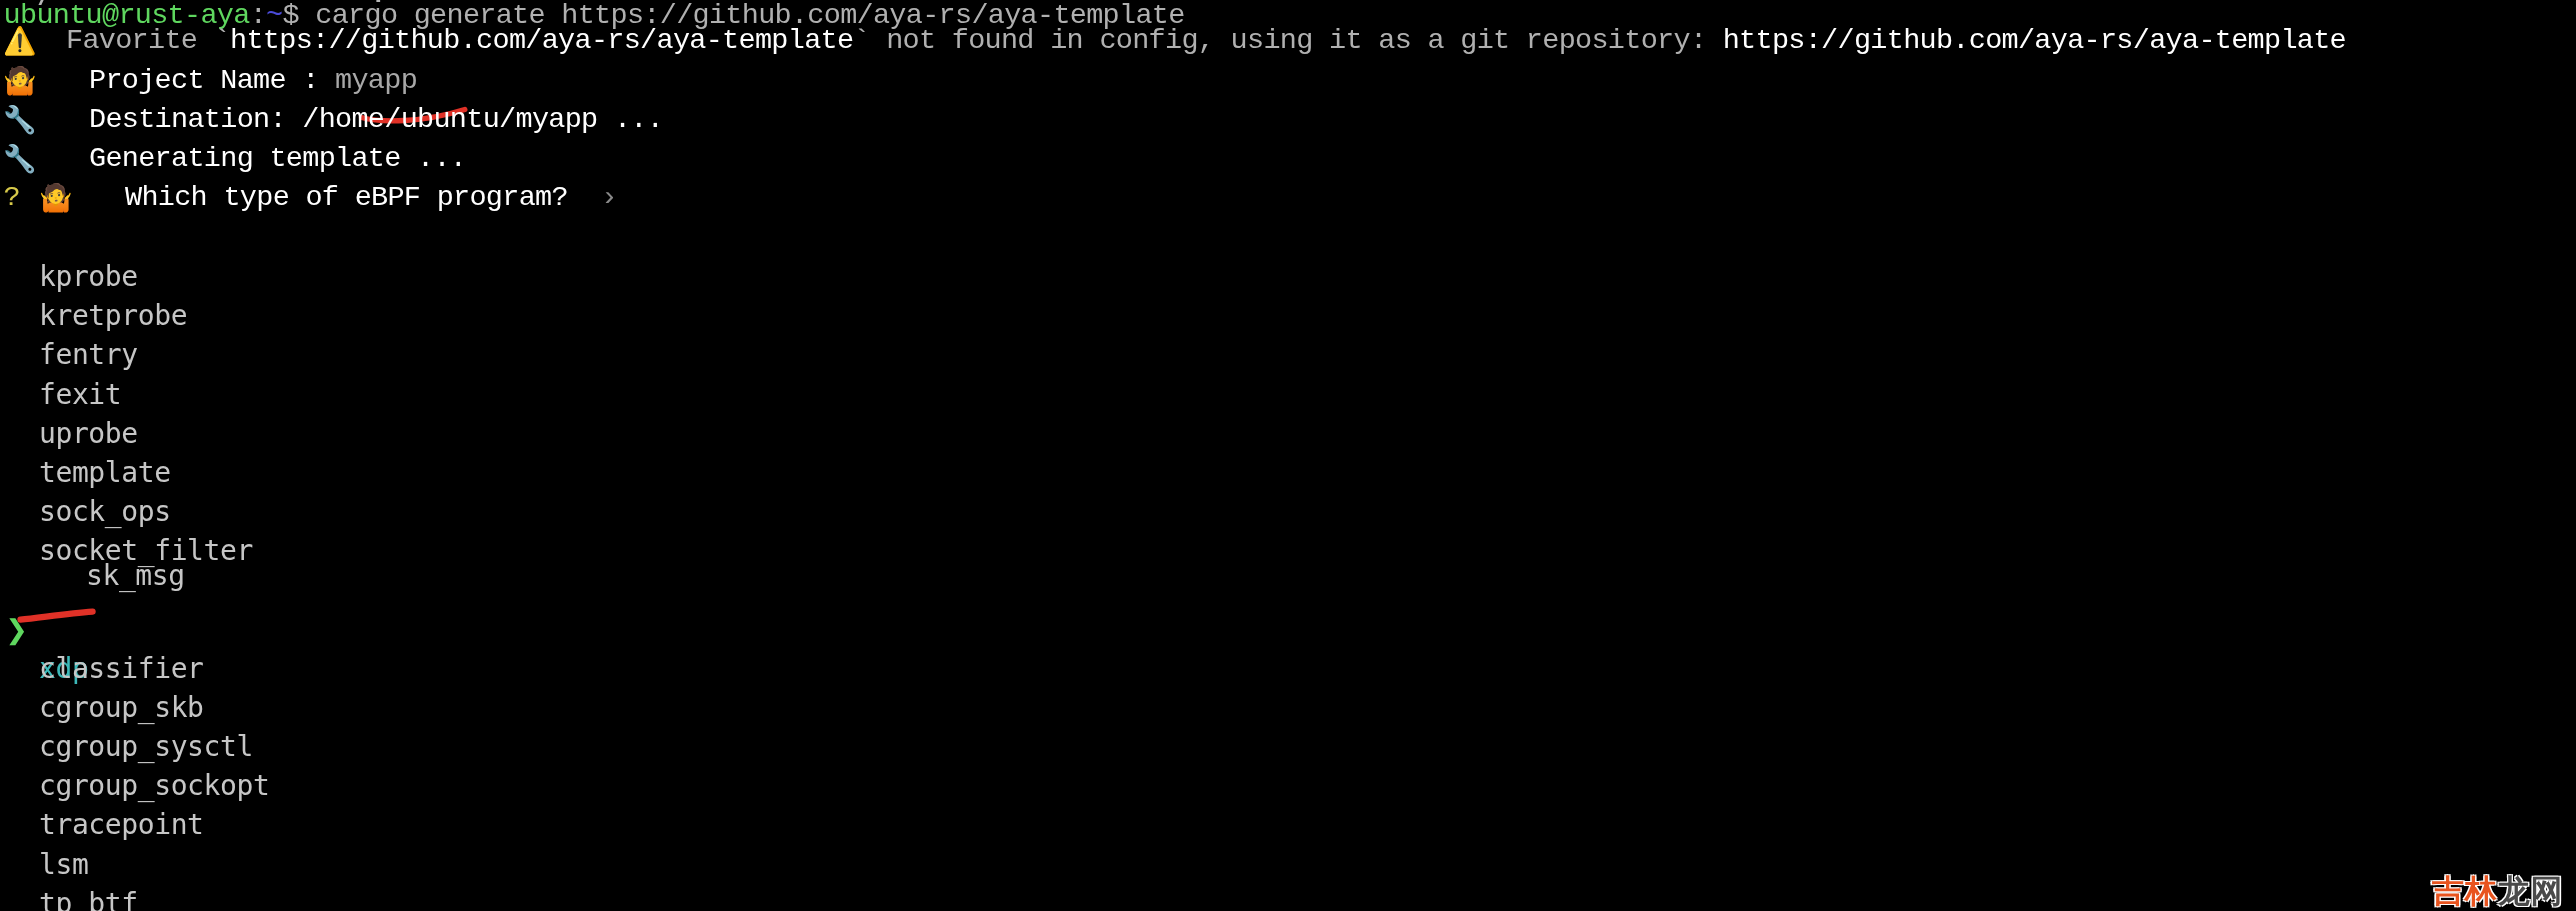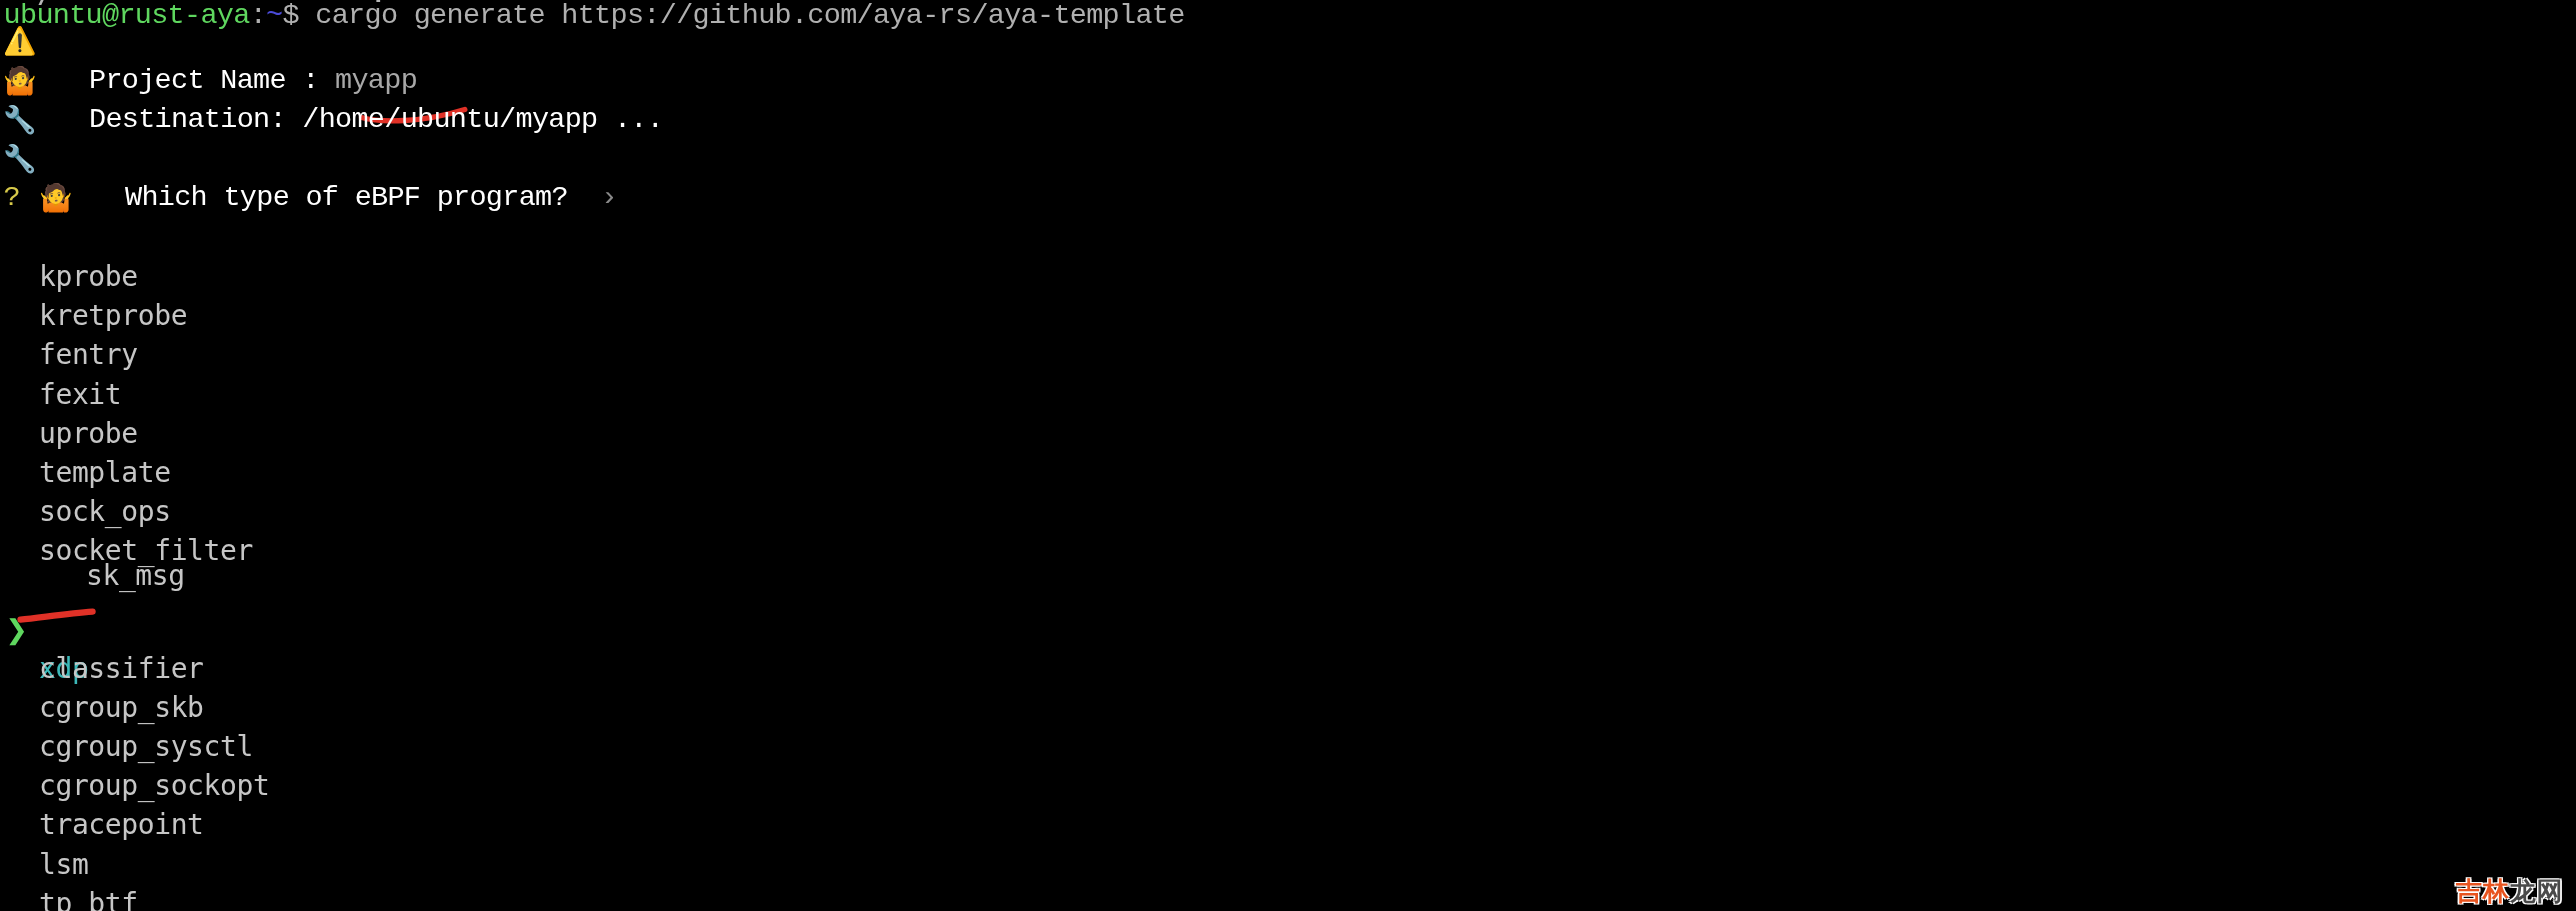"Favorite" div.out-line { html: none -> <div><span>Favorite `</span><span>https://github.com/aya-rs/aya-template</span><span>` not found in config, using it as a git repository: </span><span>https://github.com/aya-rs/aya-template</span></div> }
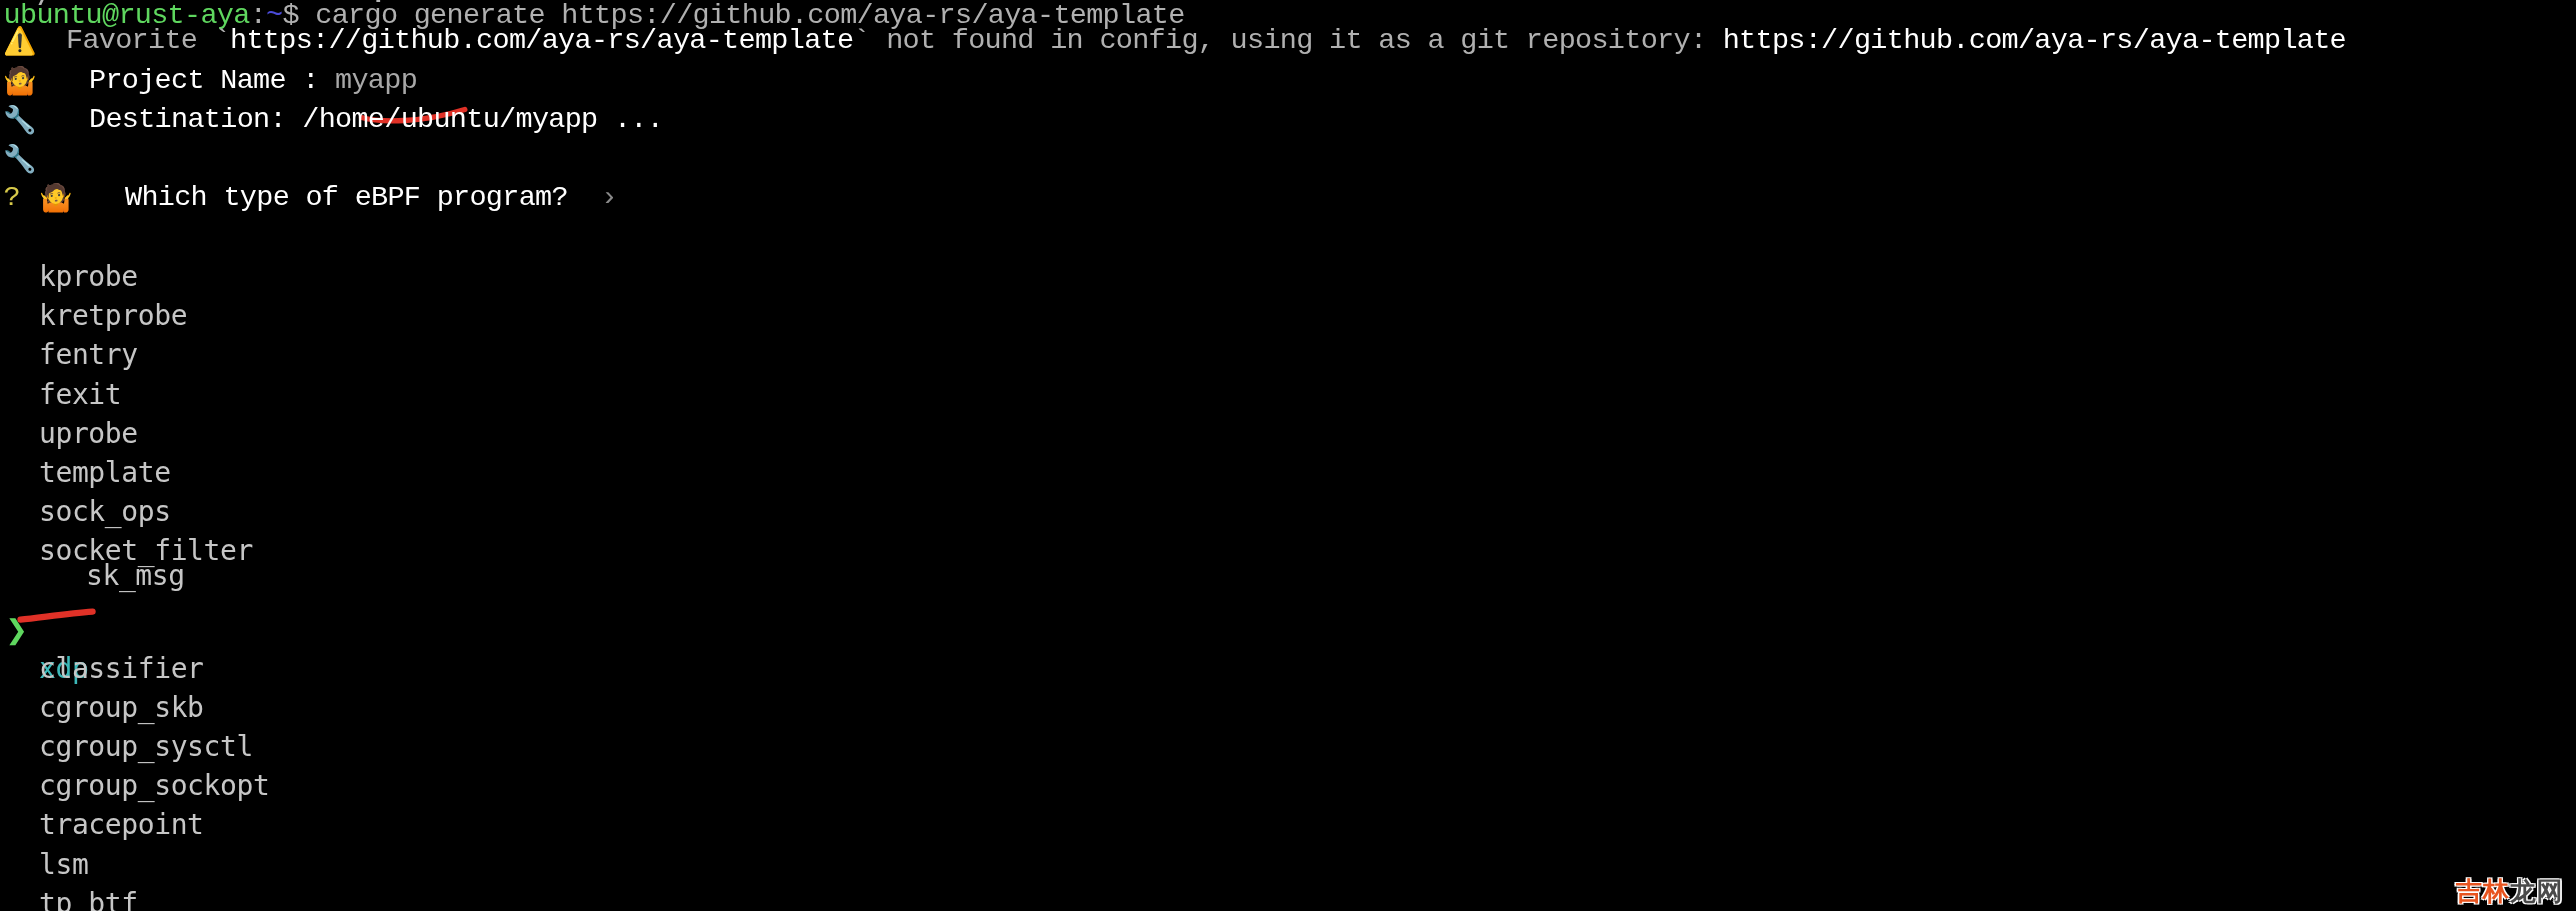"Generating template ..." div.out-line { html: none -> <div>Generating template ...</div> }
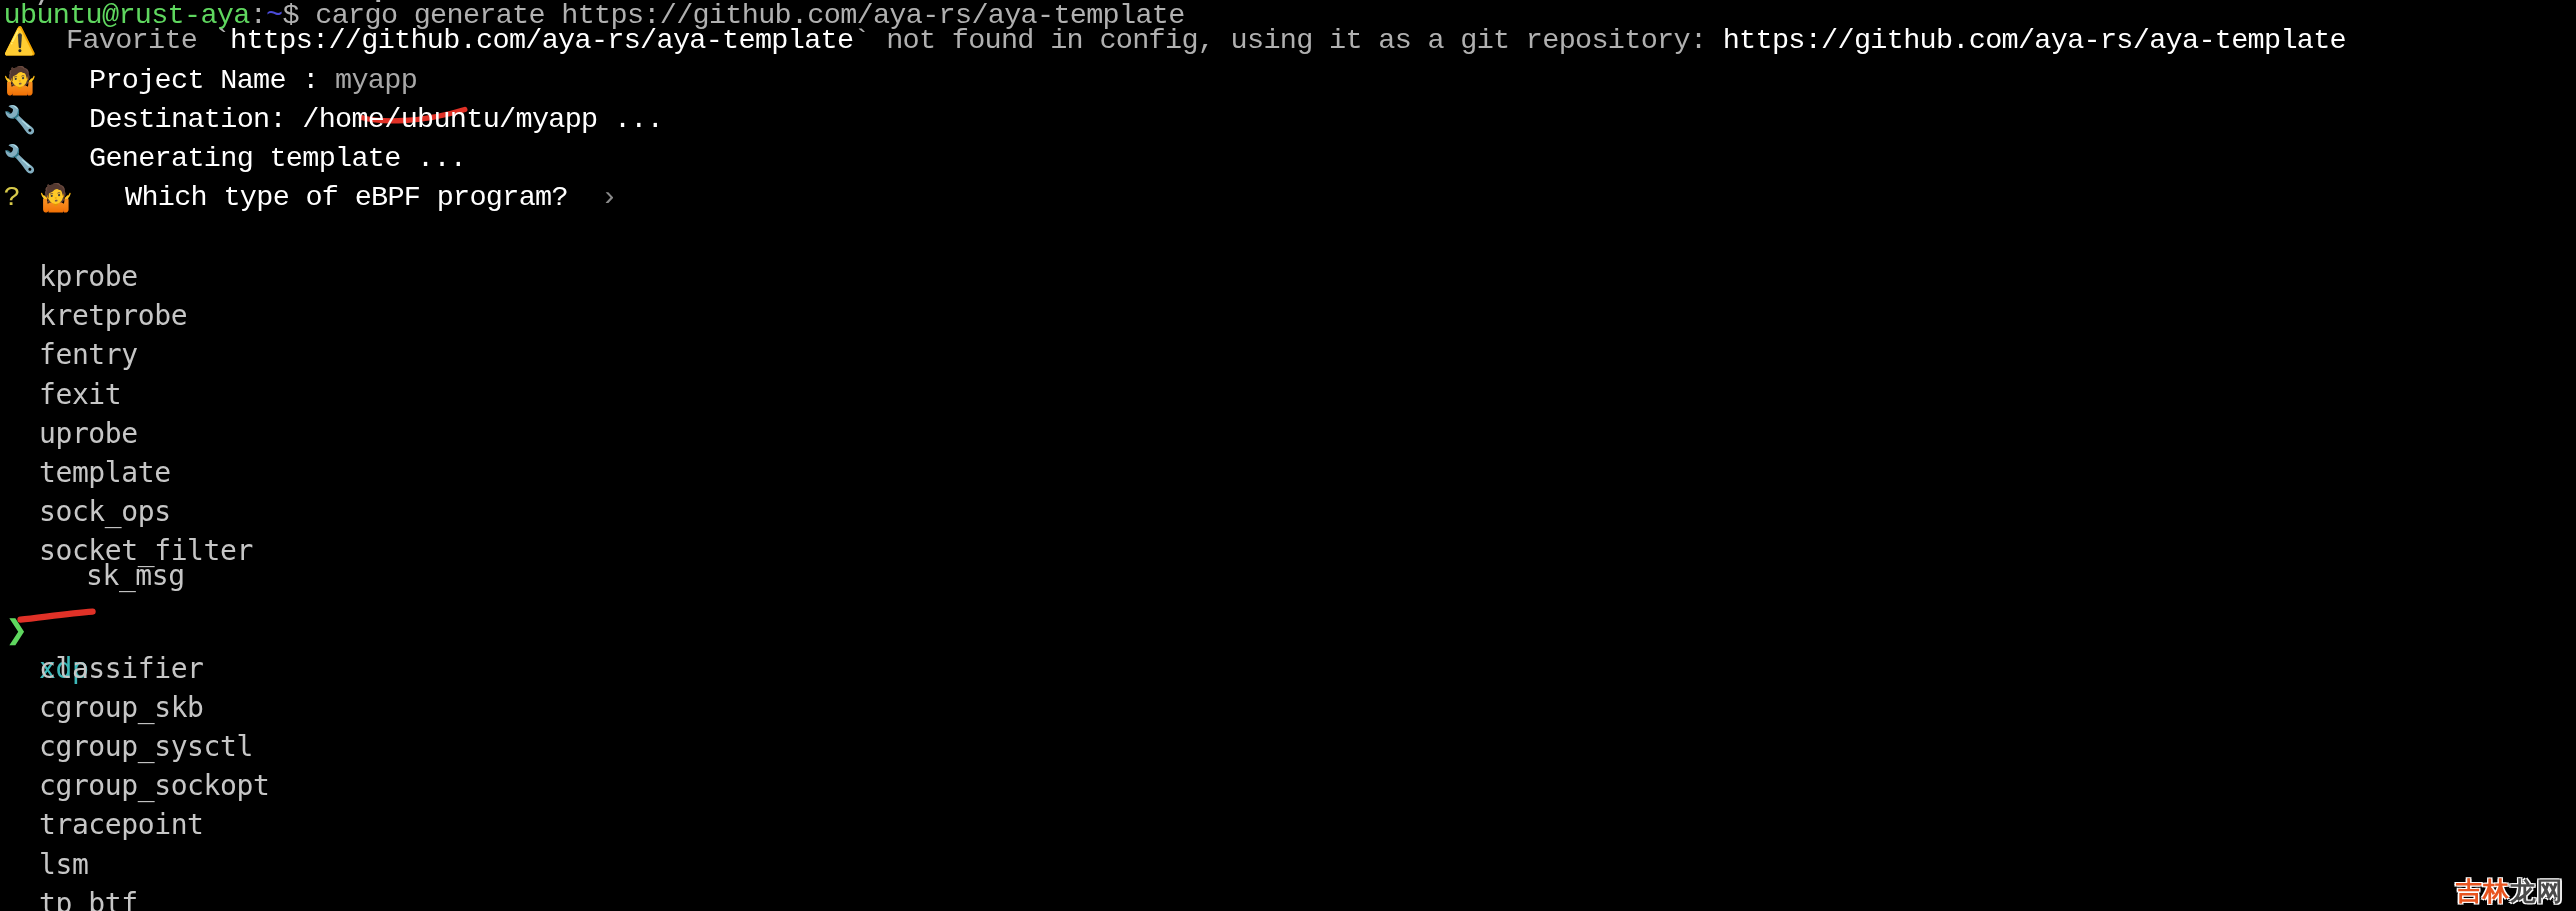"吉林龙网" #watermark { font-size: 26px -> 32px }
